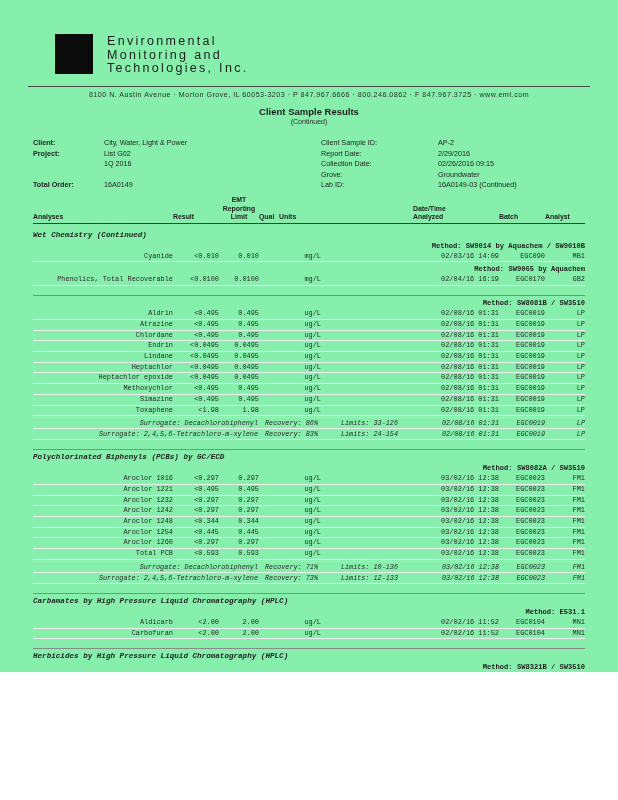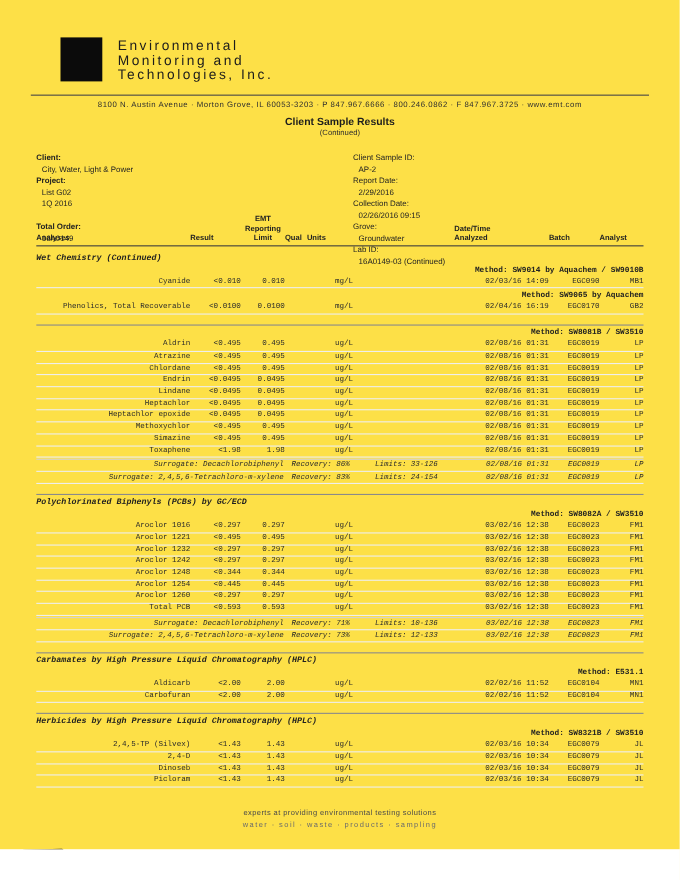"Environmental" .page { background: #fde047 -> #86efac; height: 772px -> 672px }
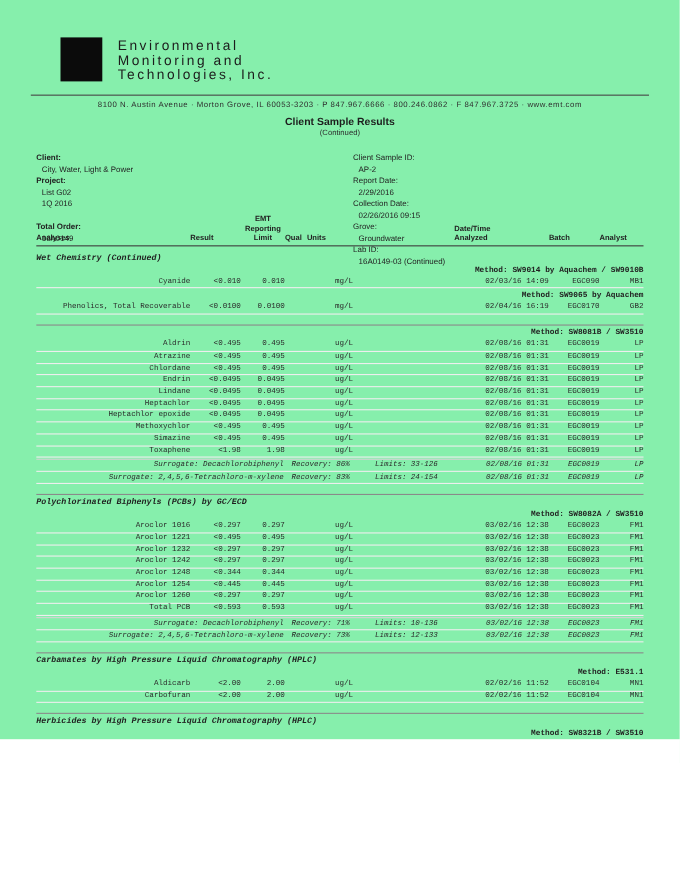"Client:" .irow { flex-direction: column -> none }
